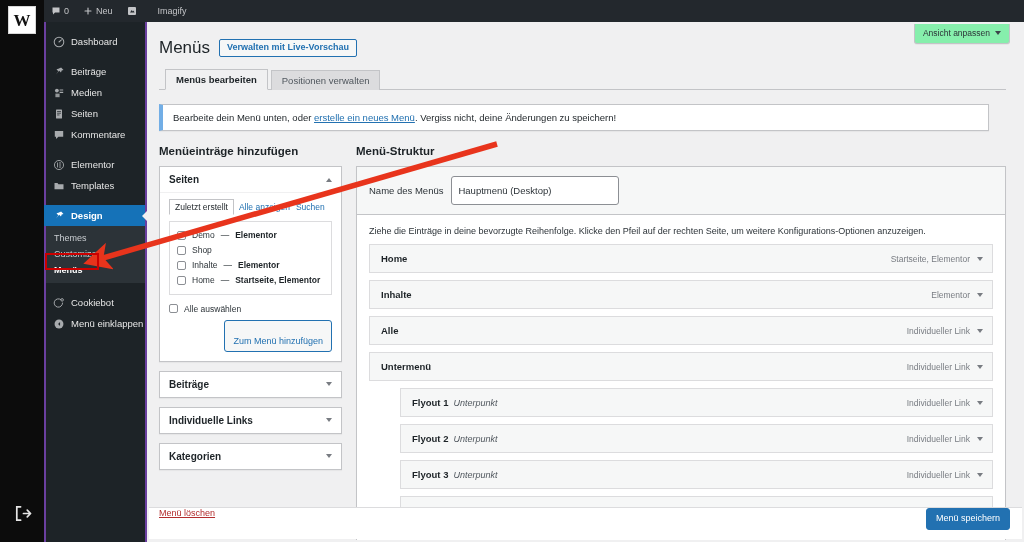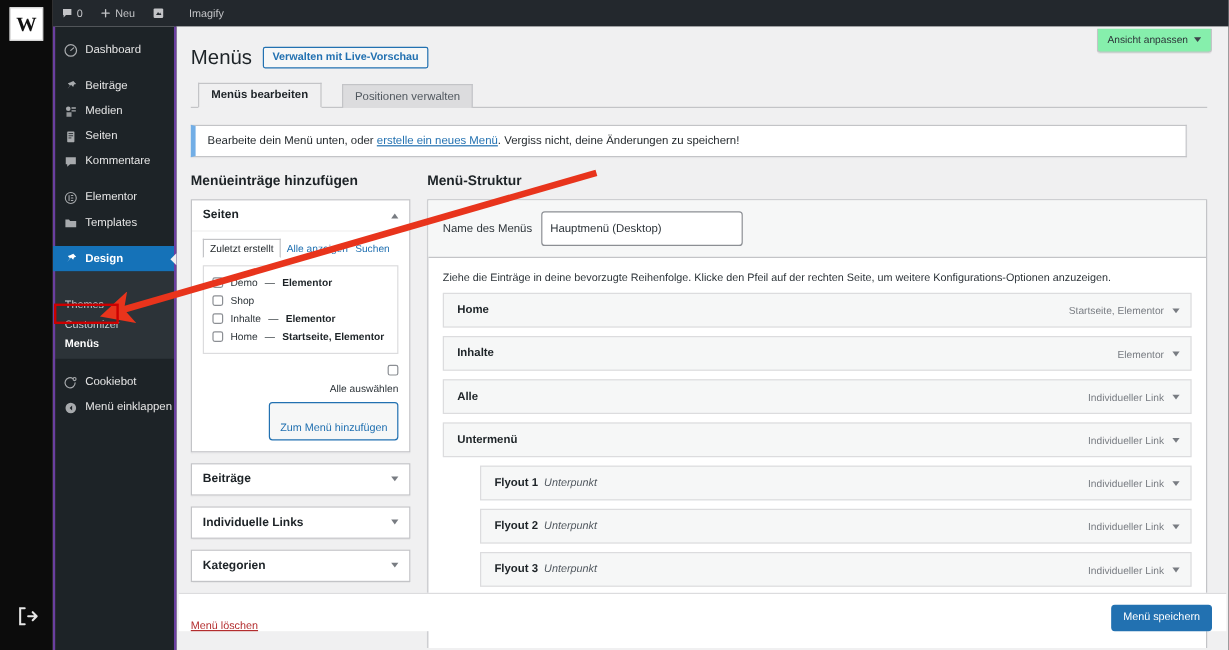"Menüs bearbeiten" .nav-tab { margin-right: 17px -> 3px }
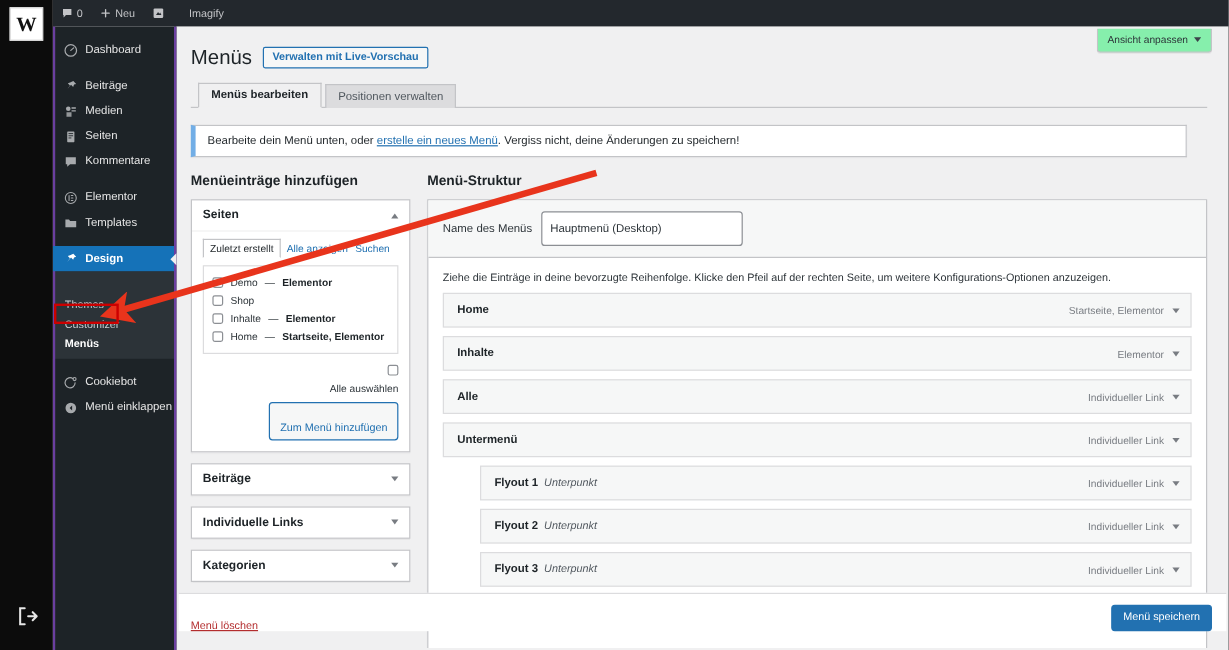"Themes" .submenu-wrap { padding: 20px 0 5px 0 -> 4px 0 5px 0 }
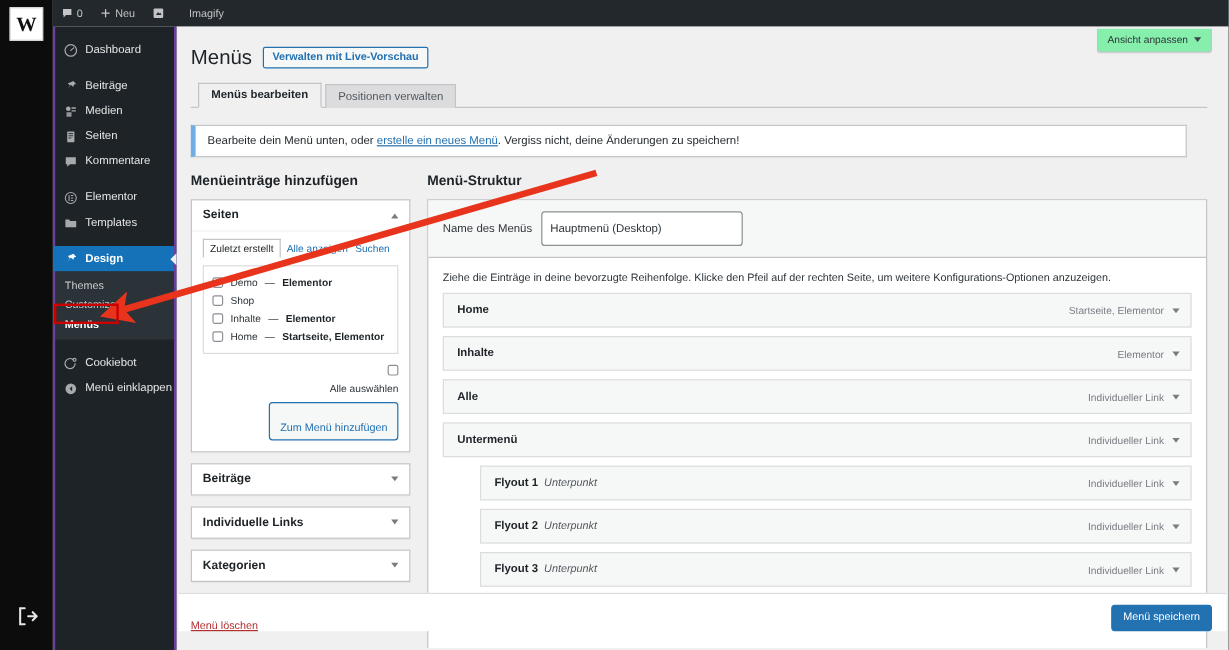"Alle auswählen" .select-all { align-items: flex-end -> center; flex-direction: column -> none }
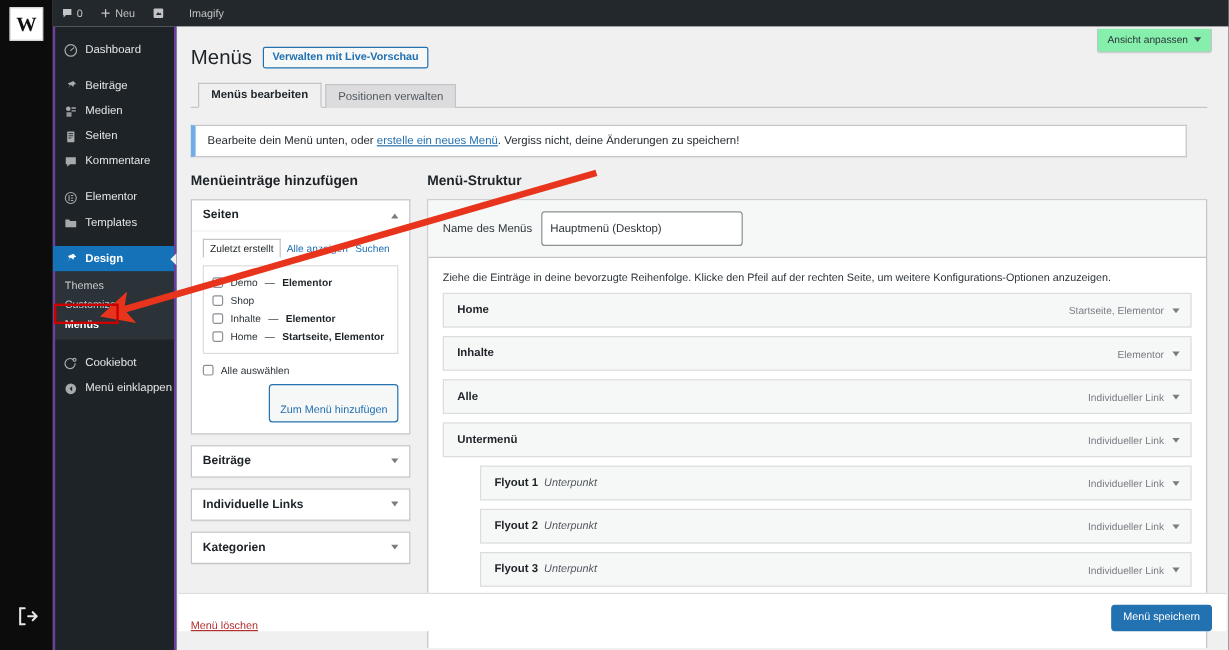"Menü löschen" #menu-save-bar { align-items: flex-end -> flex-start; bottom: 16px -> 3px }
